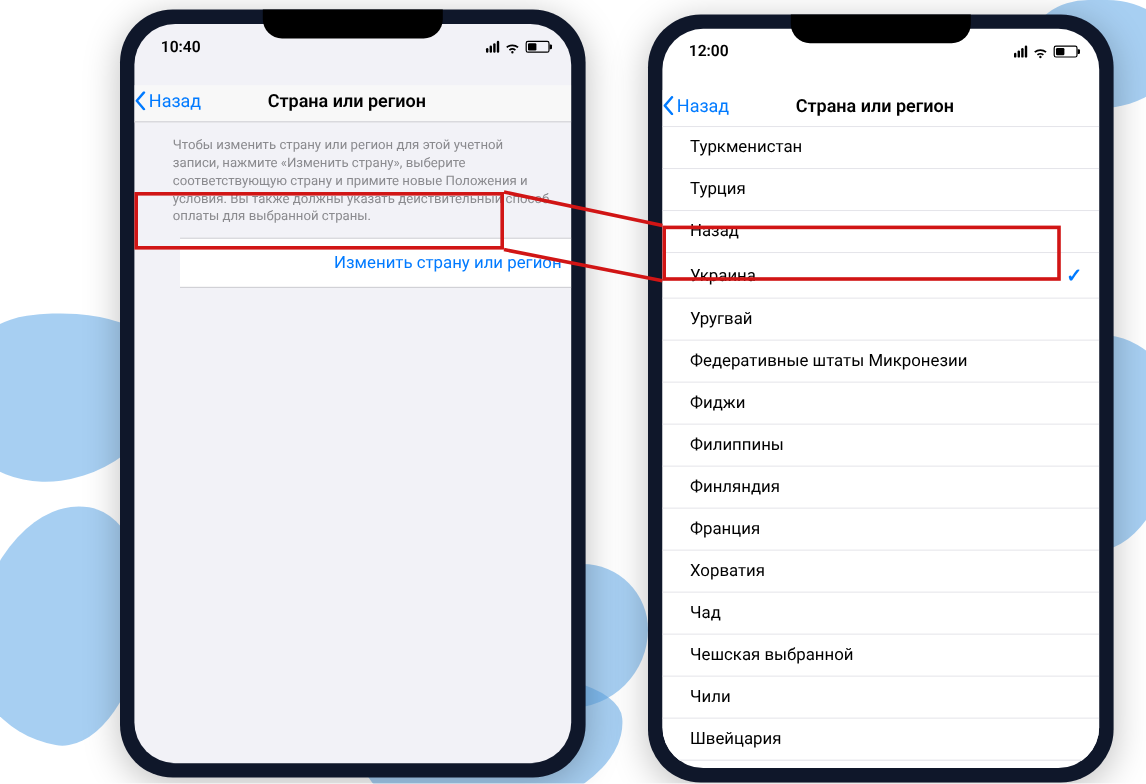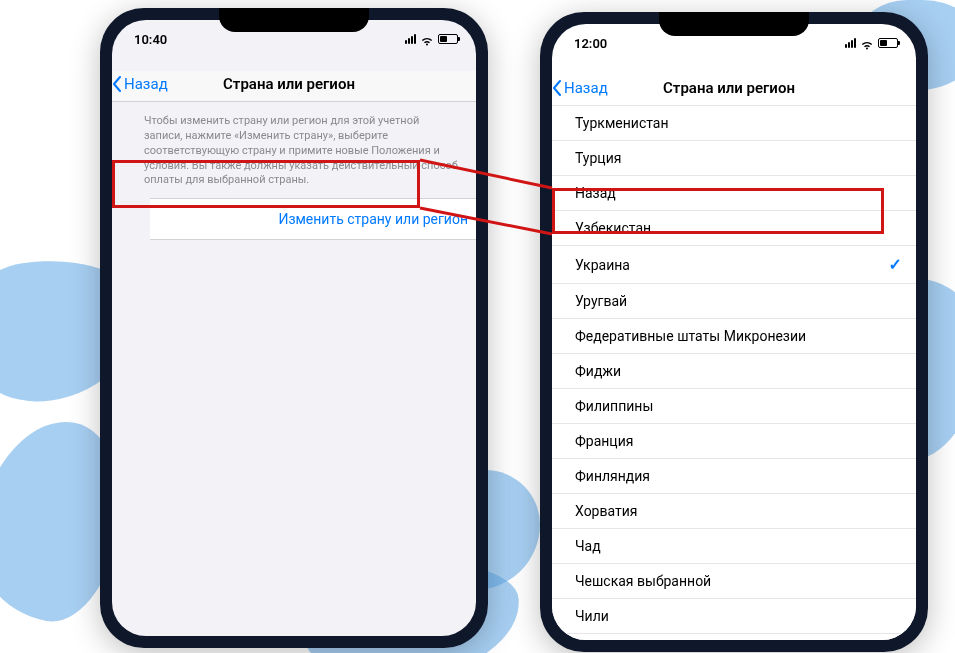"Узбекистан" div.country-row { html: <div> <span>Узбекистан</span> </div> -> none }
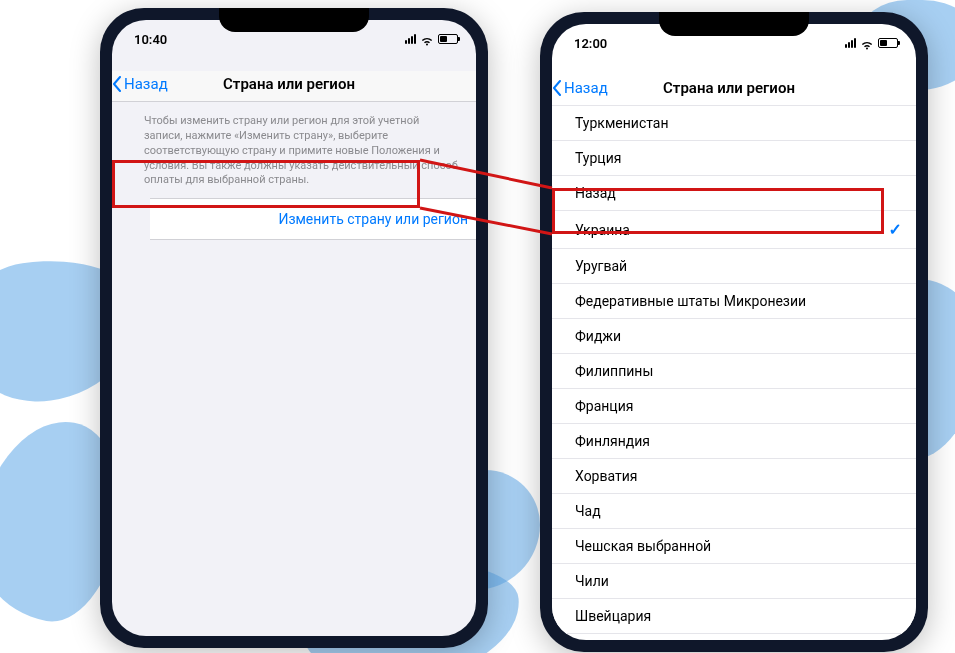"Франция" div.country-row { order: before "Финляндия" -> after "Финляндия" }
